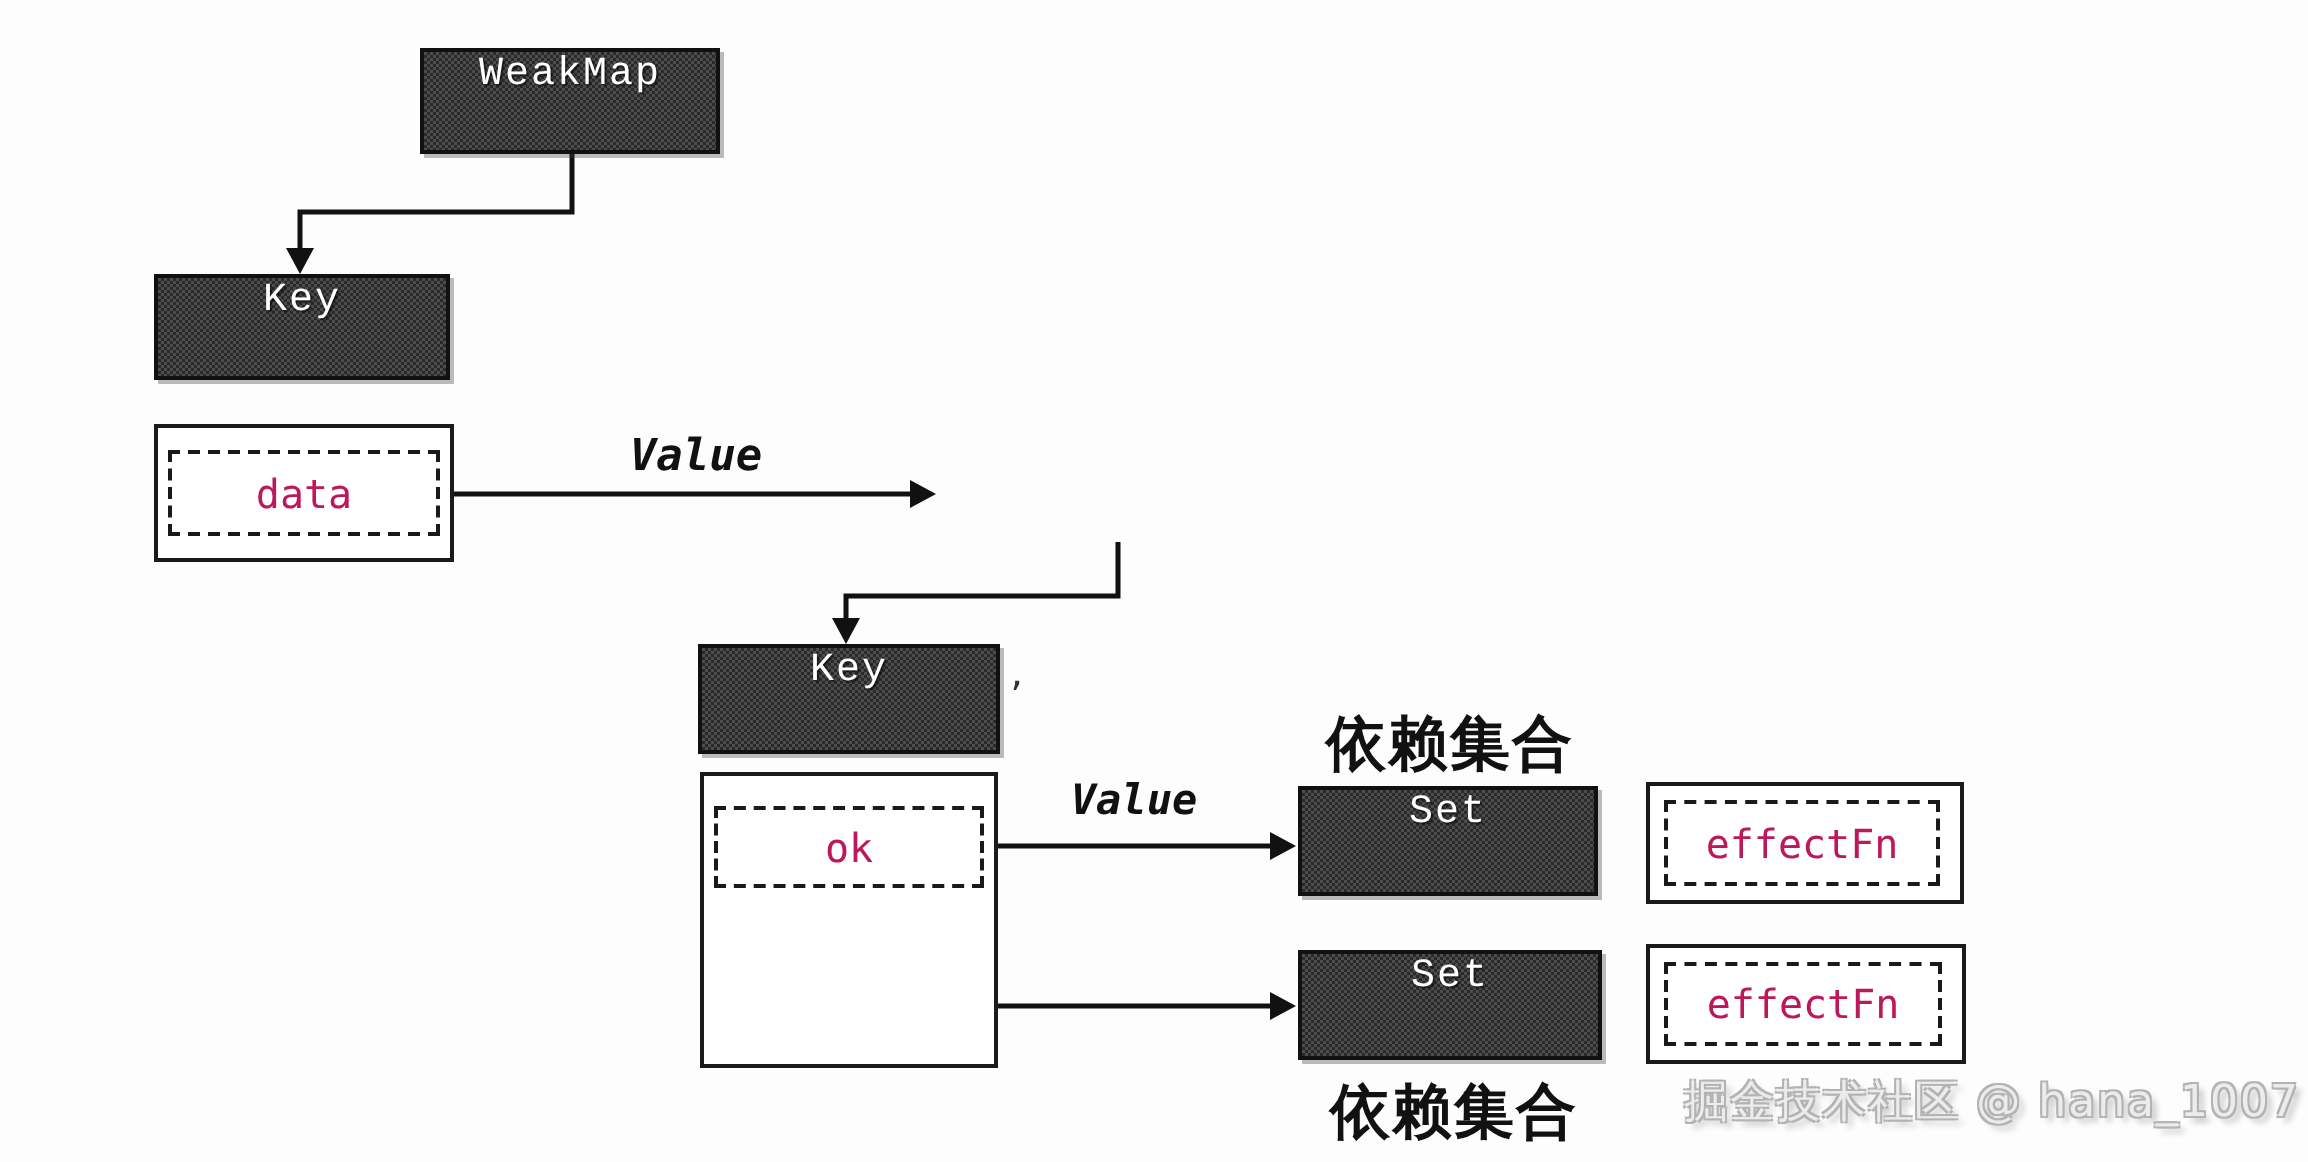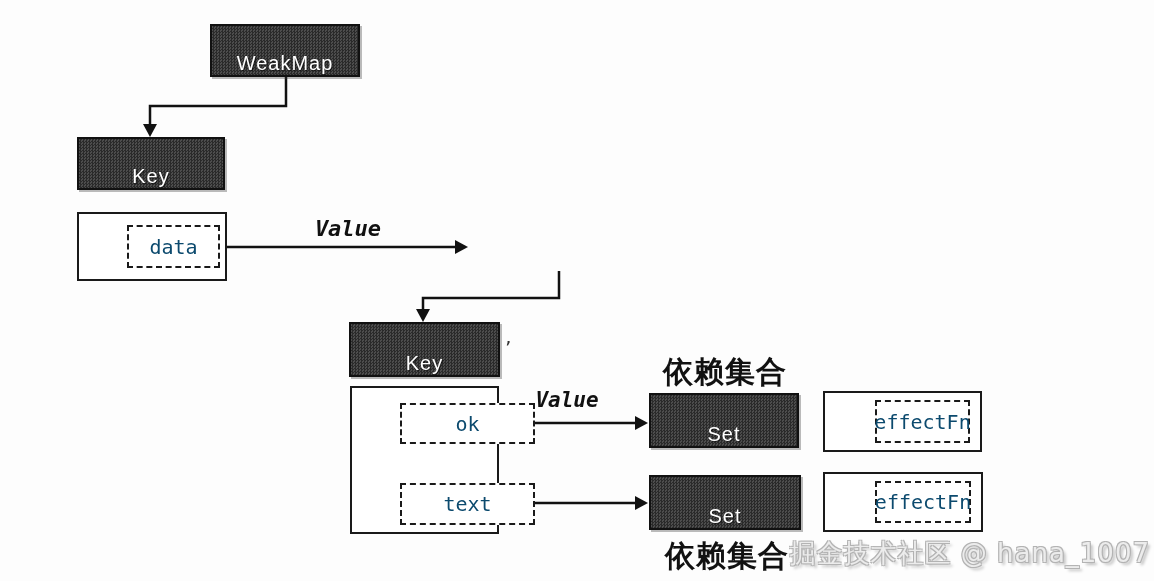"WeakMap" .node { align-items: flex-end -> flex-start; font-family: Liberation Sans, sans-serif -> Liberation Mono, monospace }
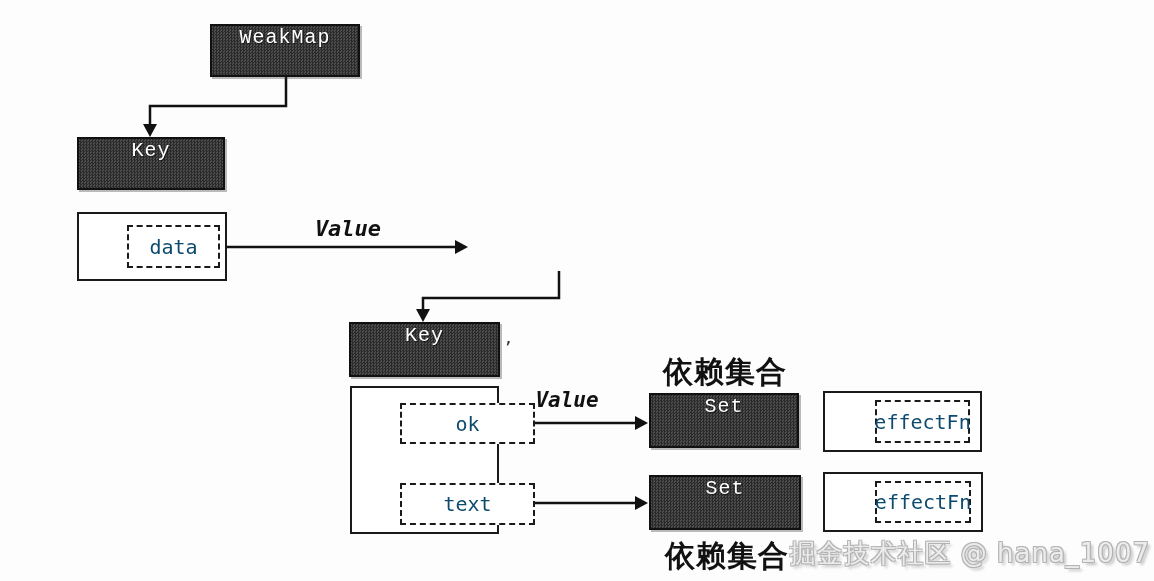"data" .dashed-inner { color: #0c4a6e -> #be185d; margin-left: 43px -> none }
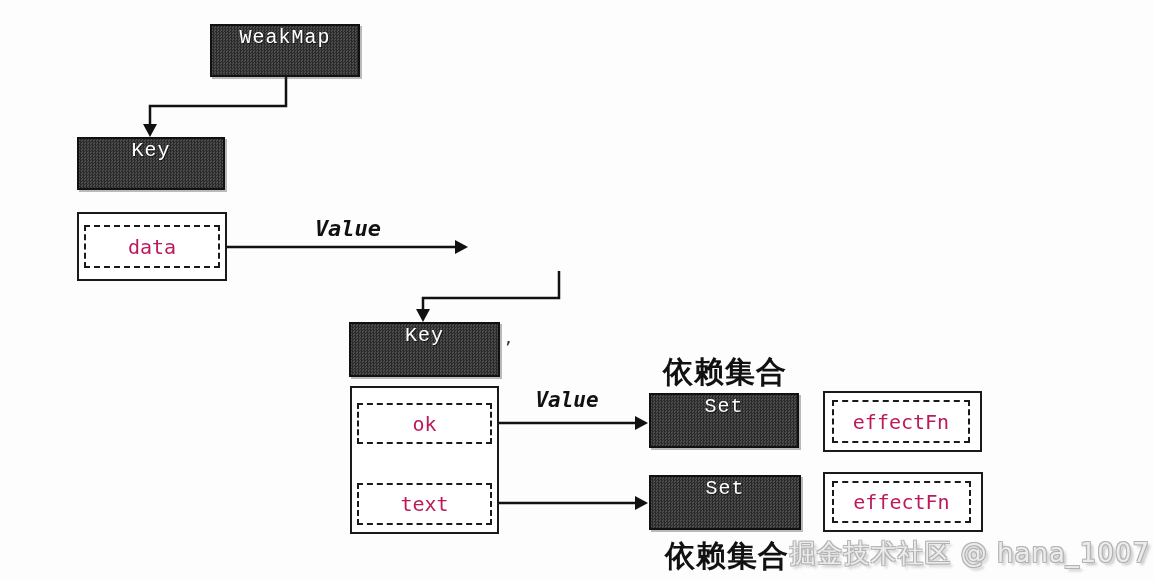"text" div.dashed-inner { html: <div> <span>text</span> </div> -> none }
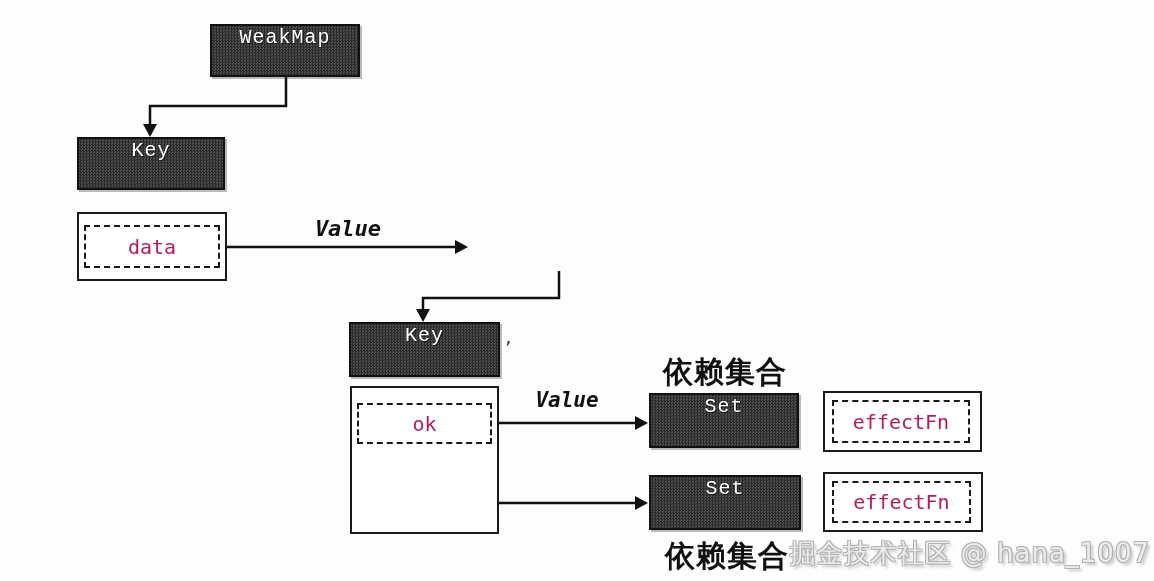"掘金技术社区 @ hana_1007" .watermark { font-size: 26px -> 22px }
